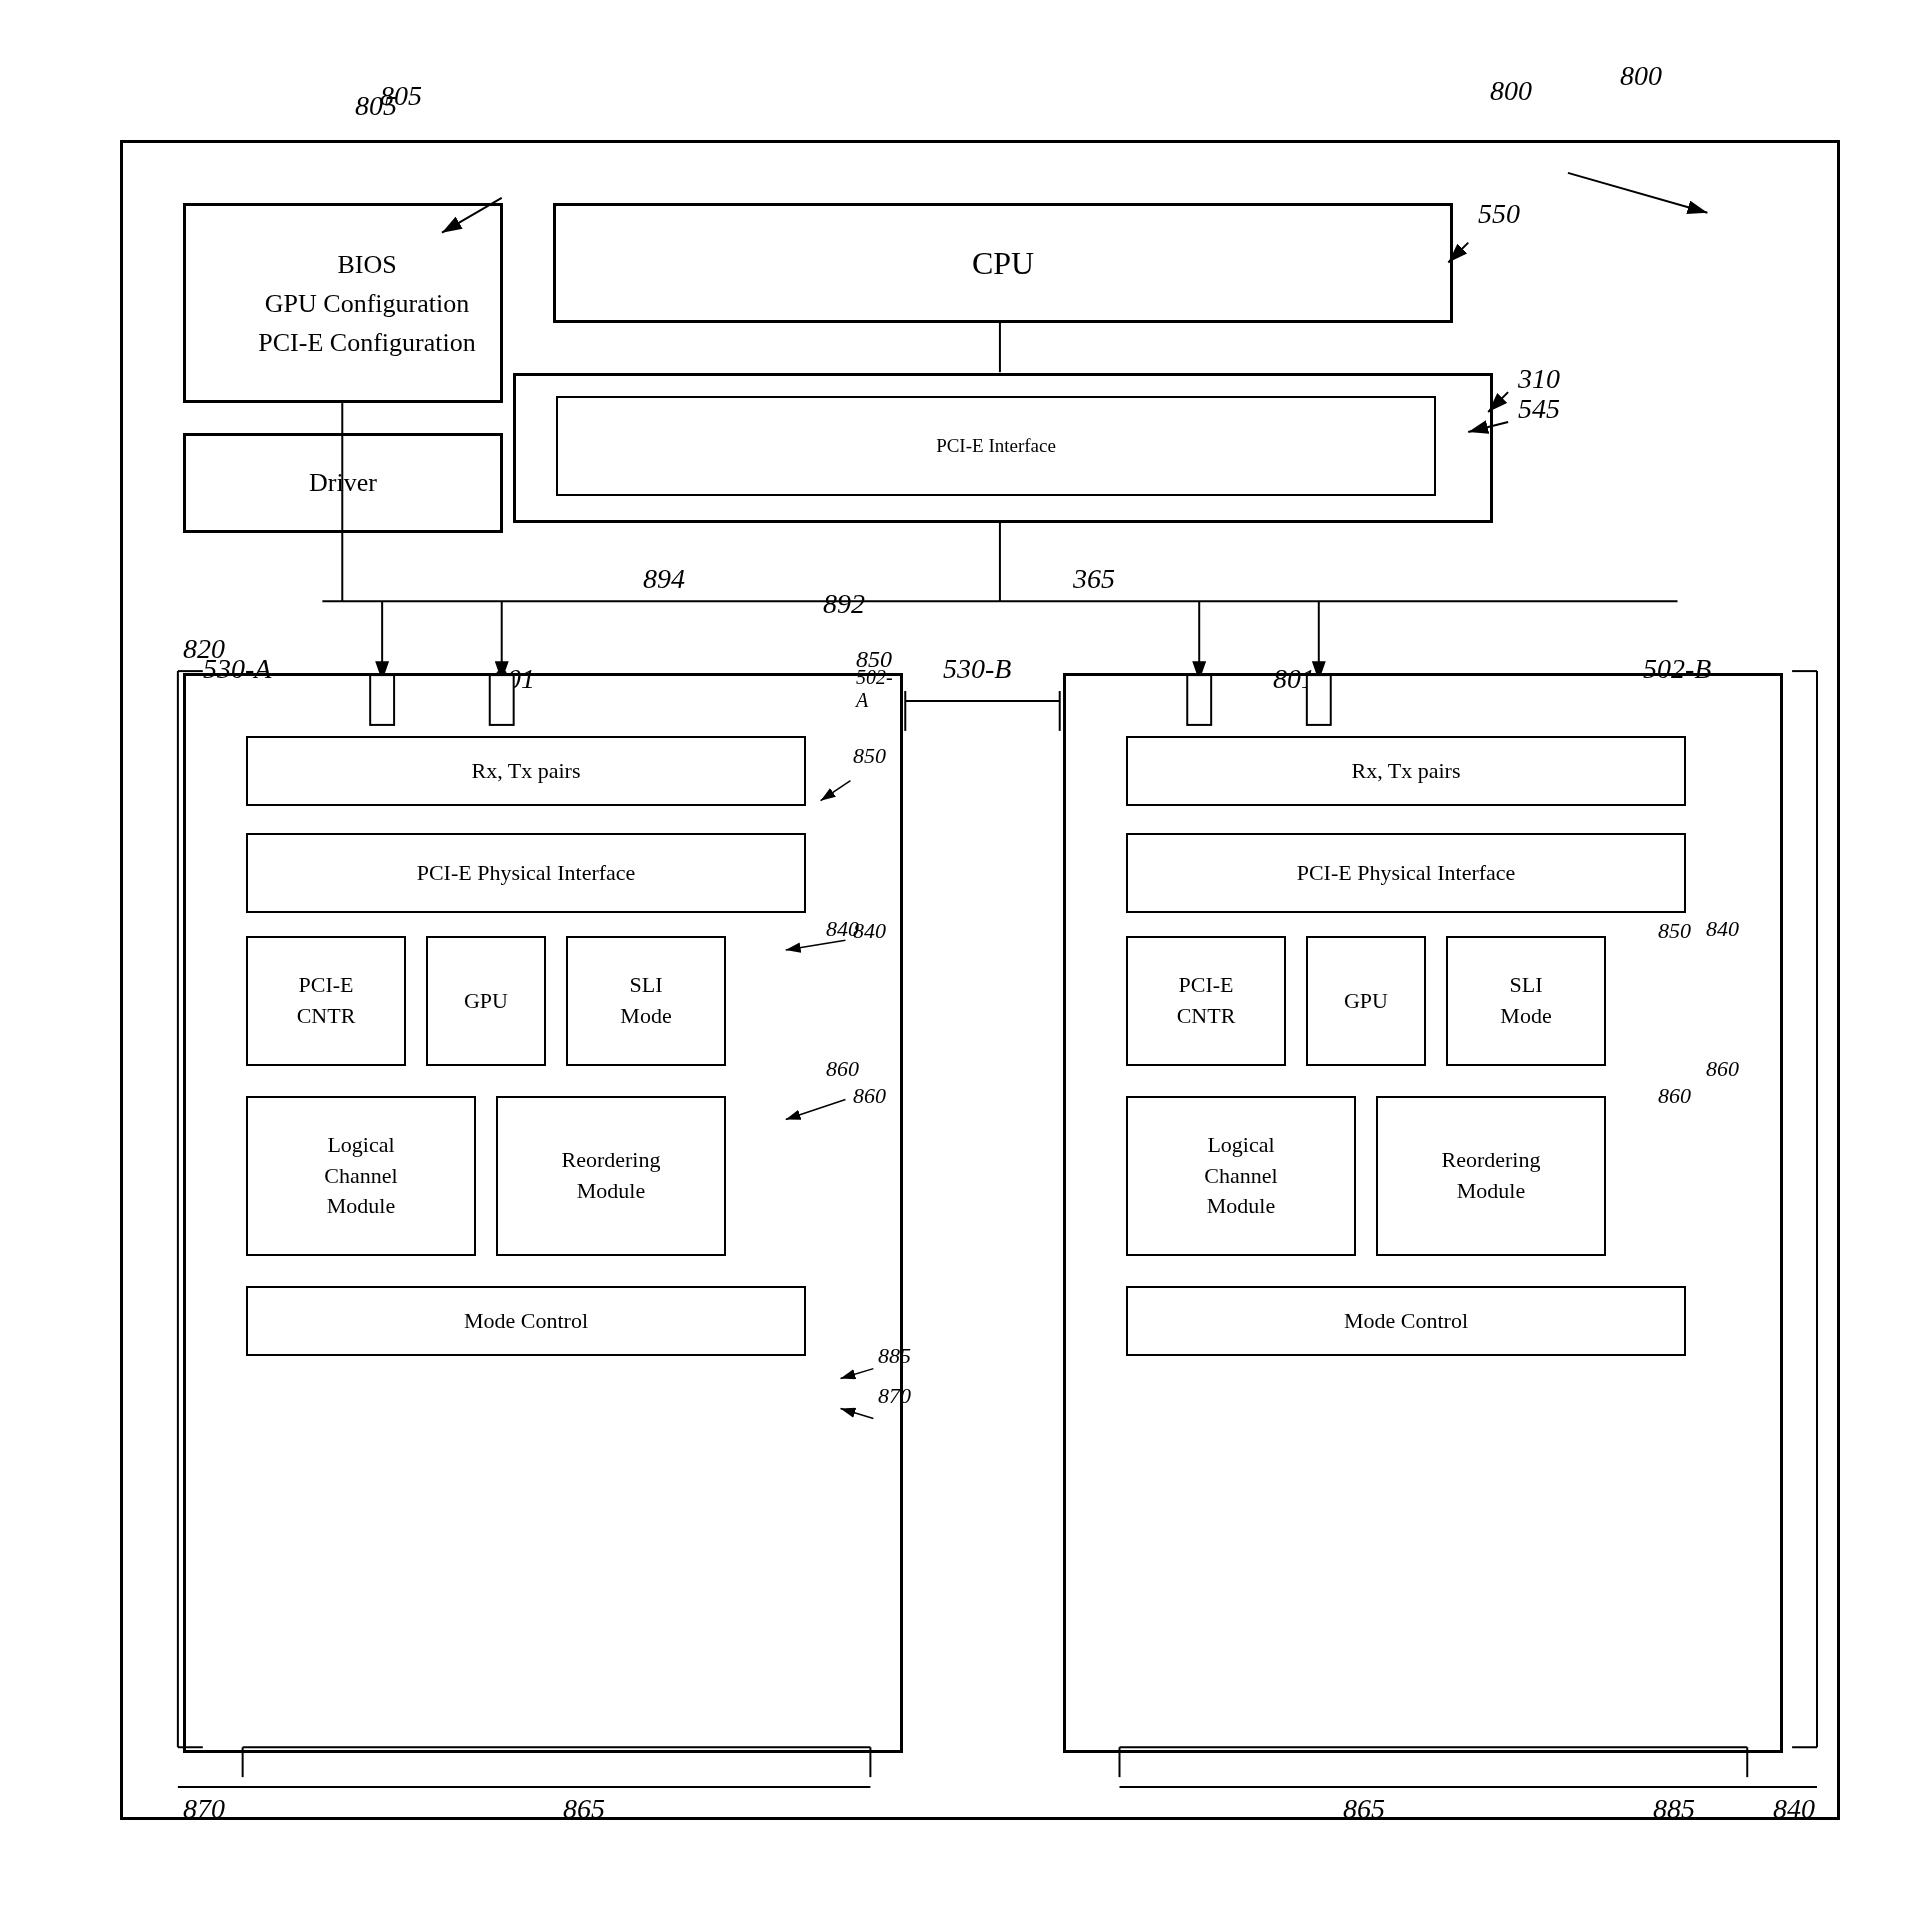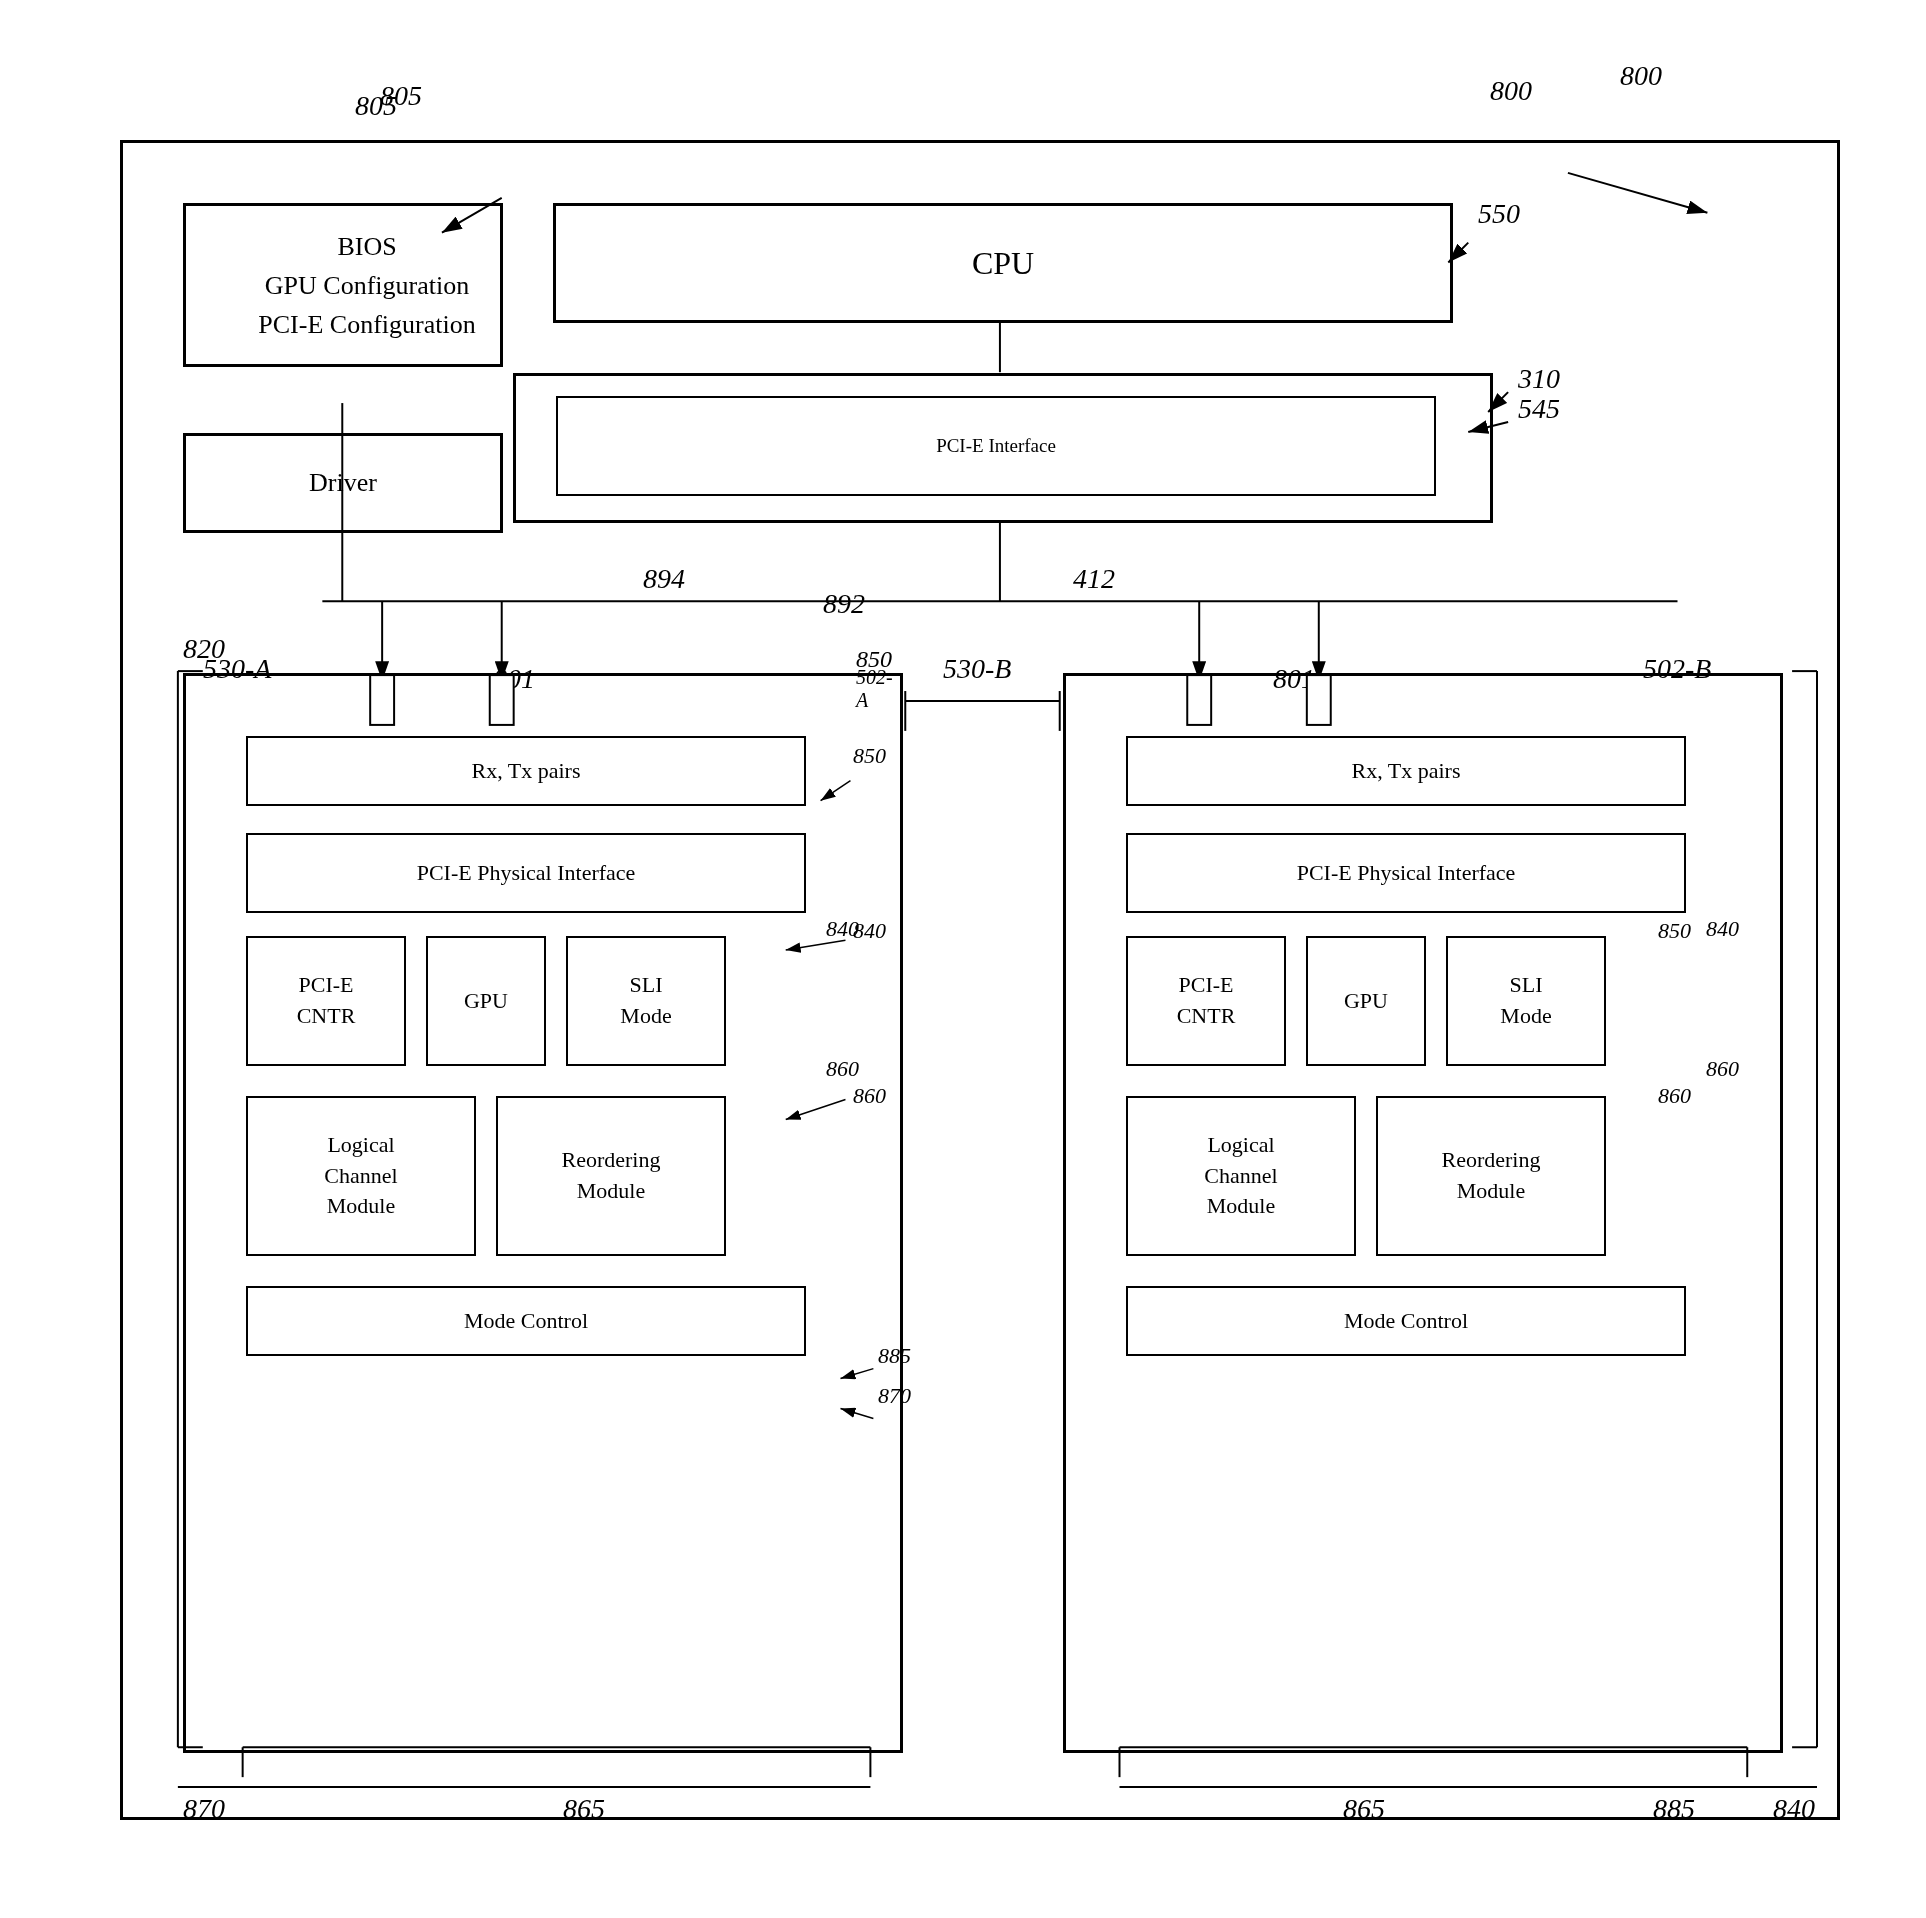"BIOS" .bios-box { height: 164px -> 200px }
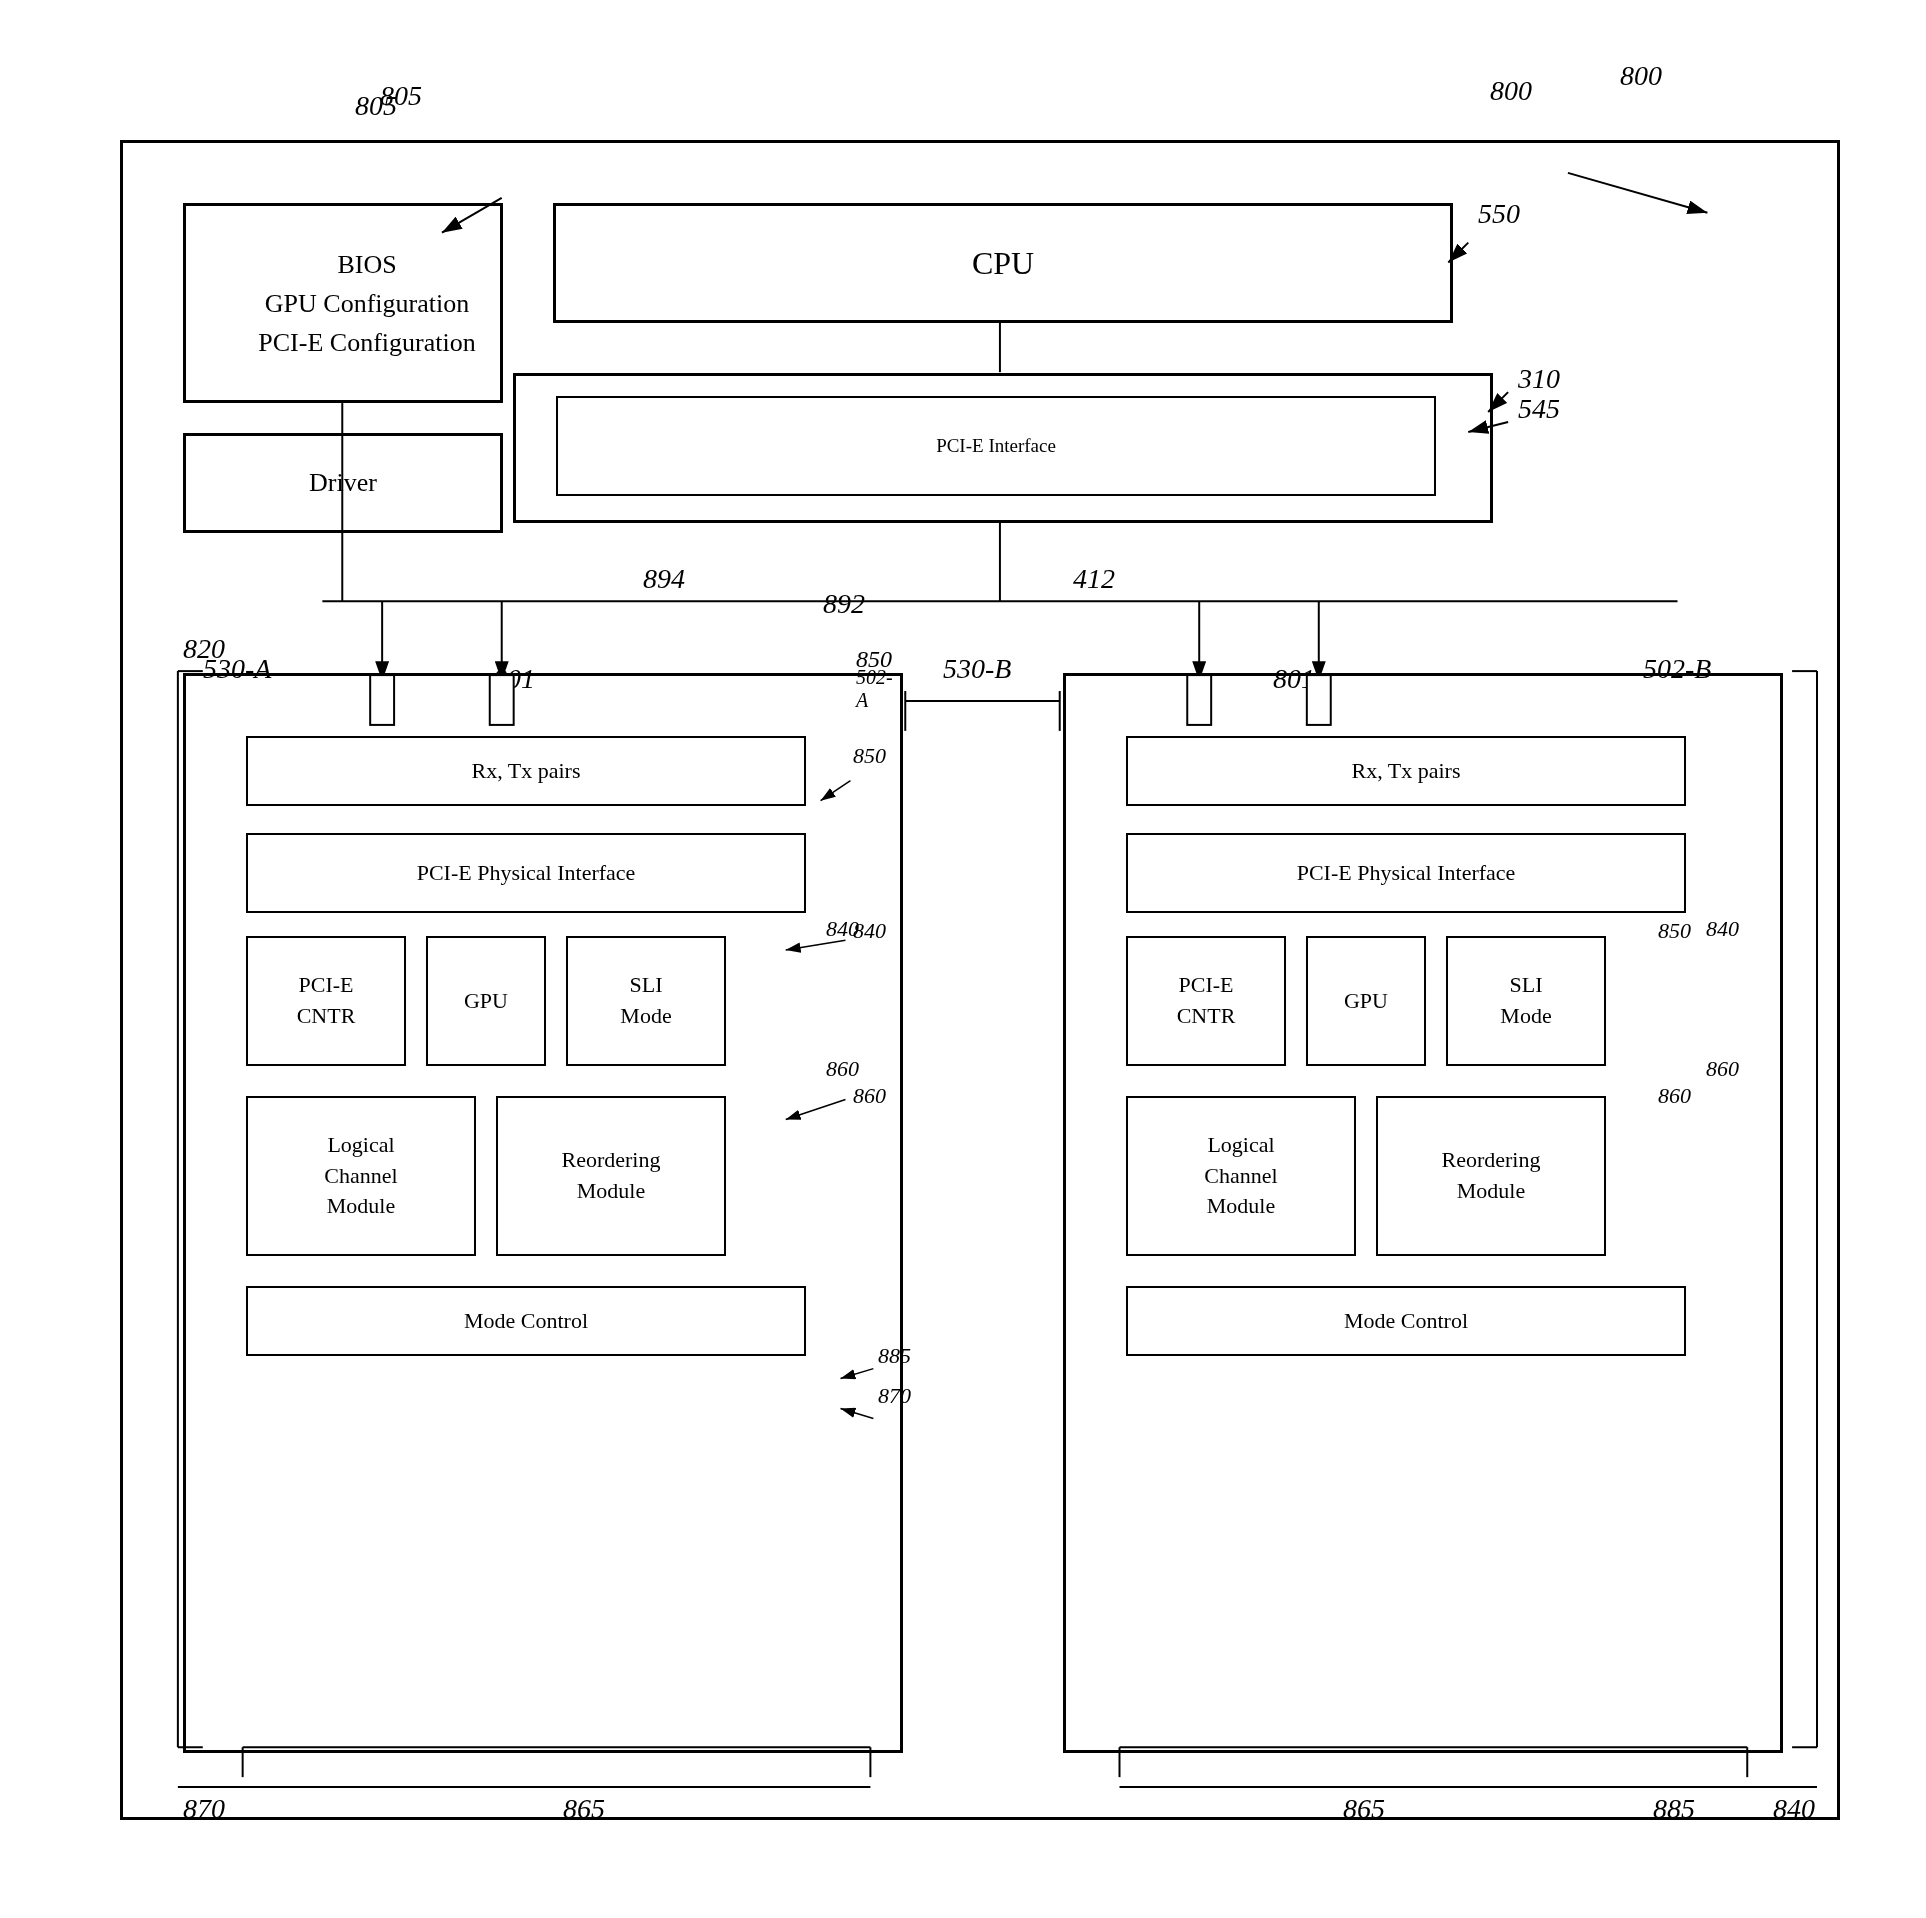"412" span.ref-label { text: 412 -> 365 }
